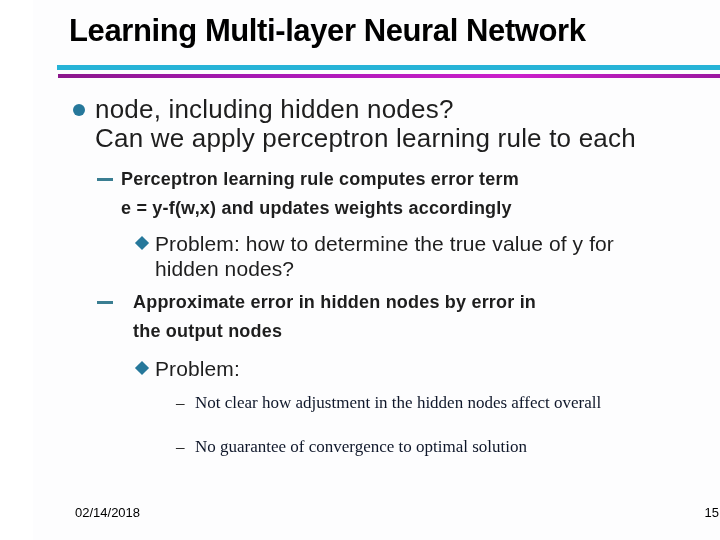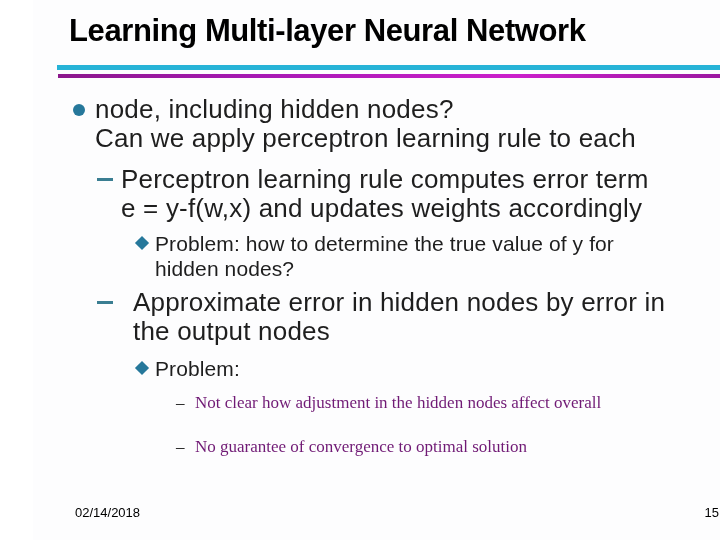"Perceptron learning rule computes error" .lvl2 .lines { font-size: 26px -> 18px; font-weight: none -> bold }
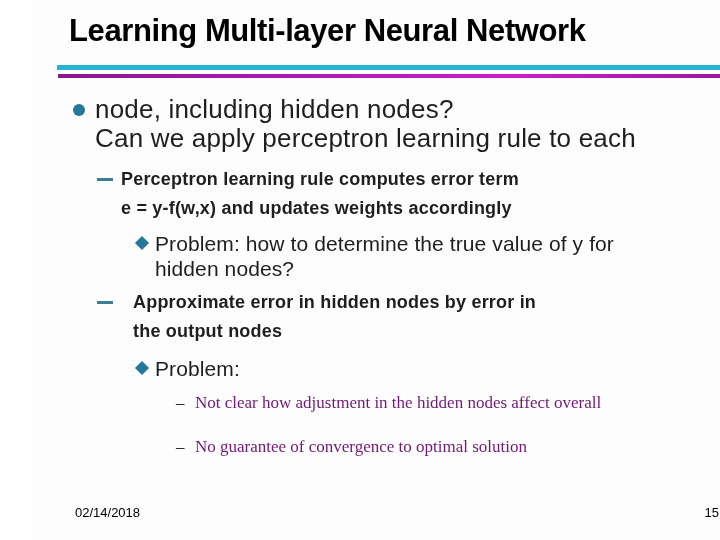"Not clear how adjustment in" .lvl4 .lines { color: #701a75 -> #0f172a }
